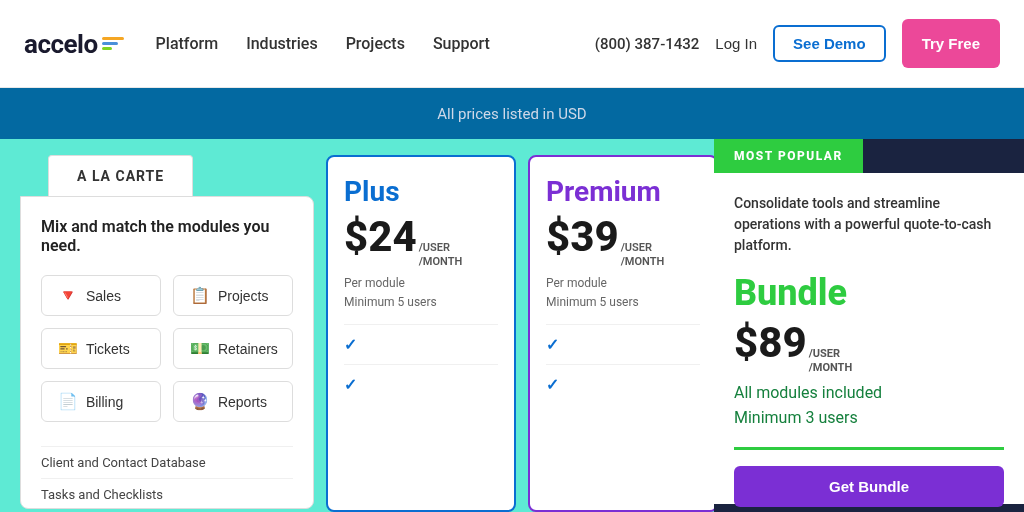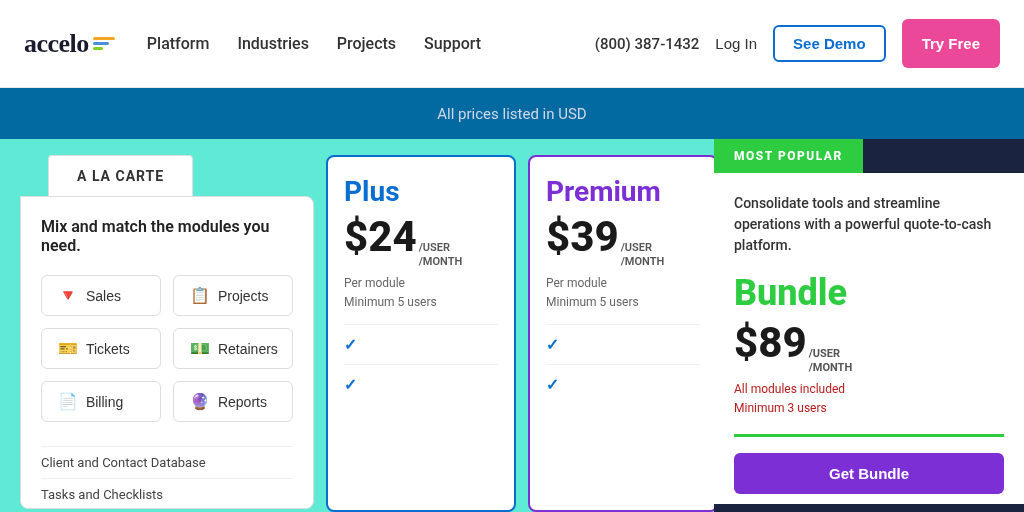"accelo" .logo-area { font-family: Liberation Serif, serif -> none }
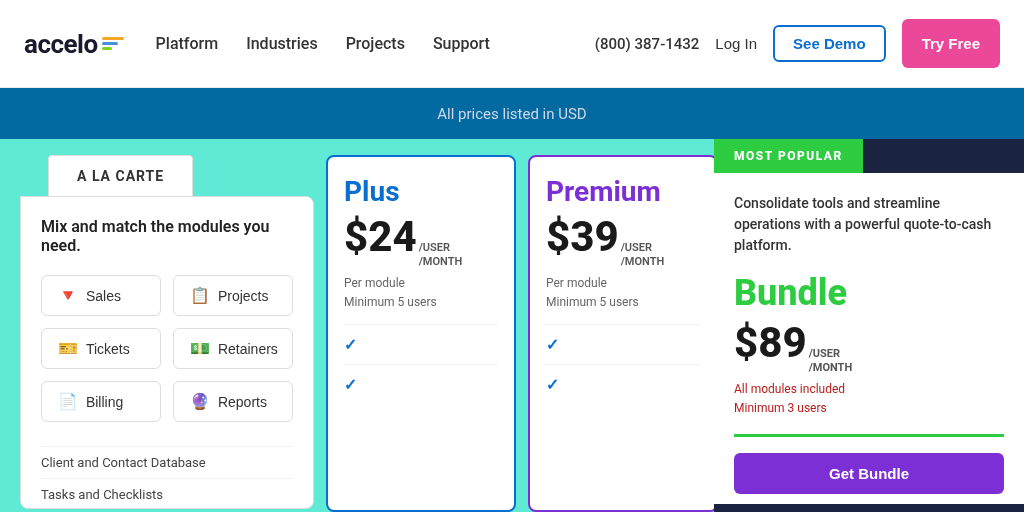"All modules included" .bundle-price-desc { color: #b91c1c -> #15803d; font-size: 12px -> 16px }
